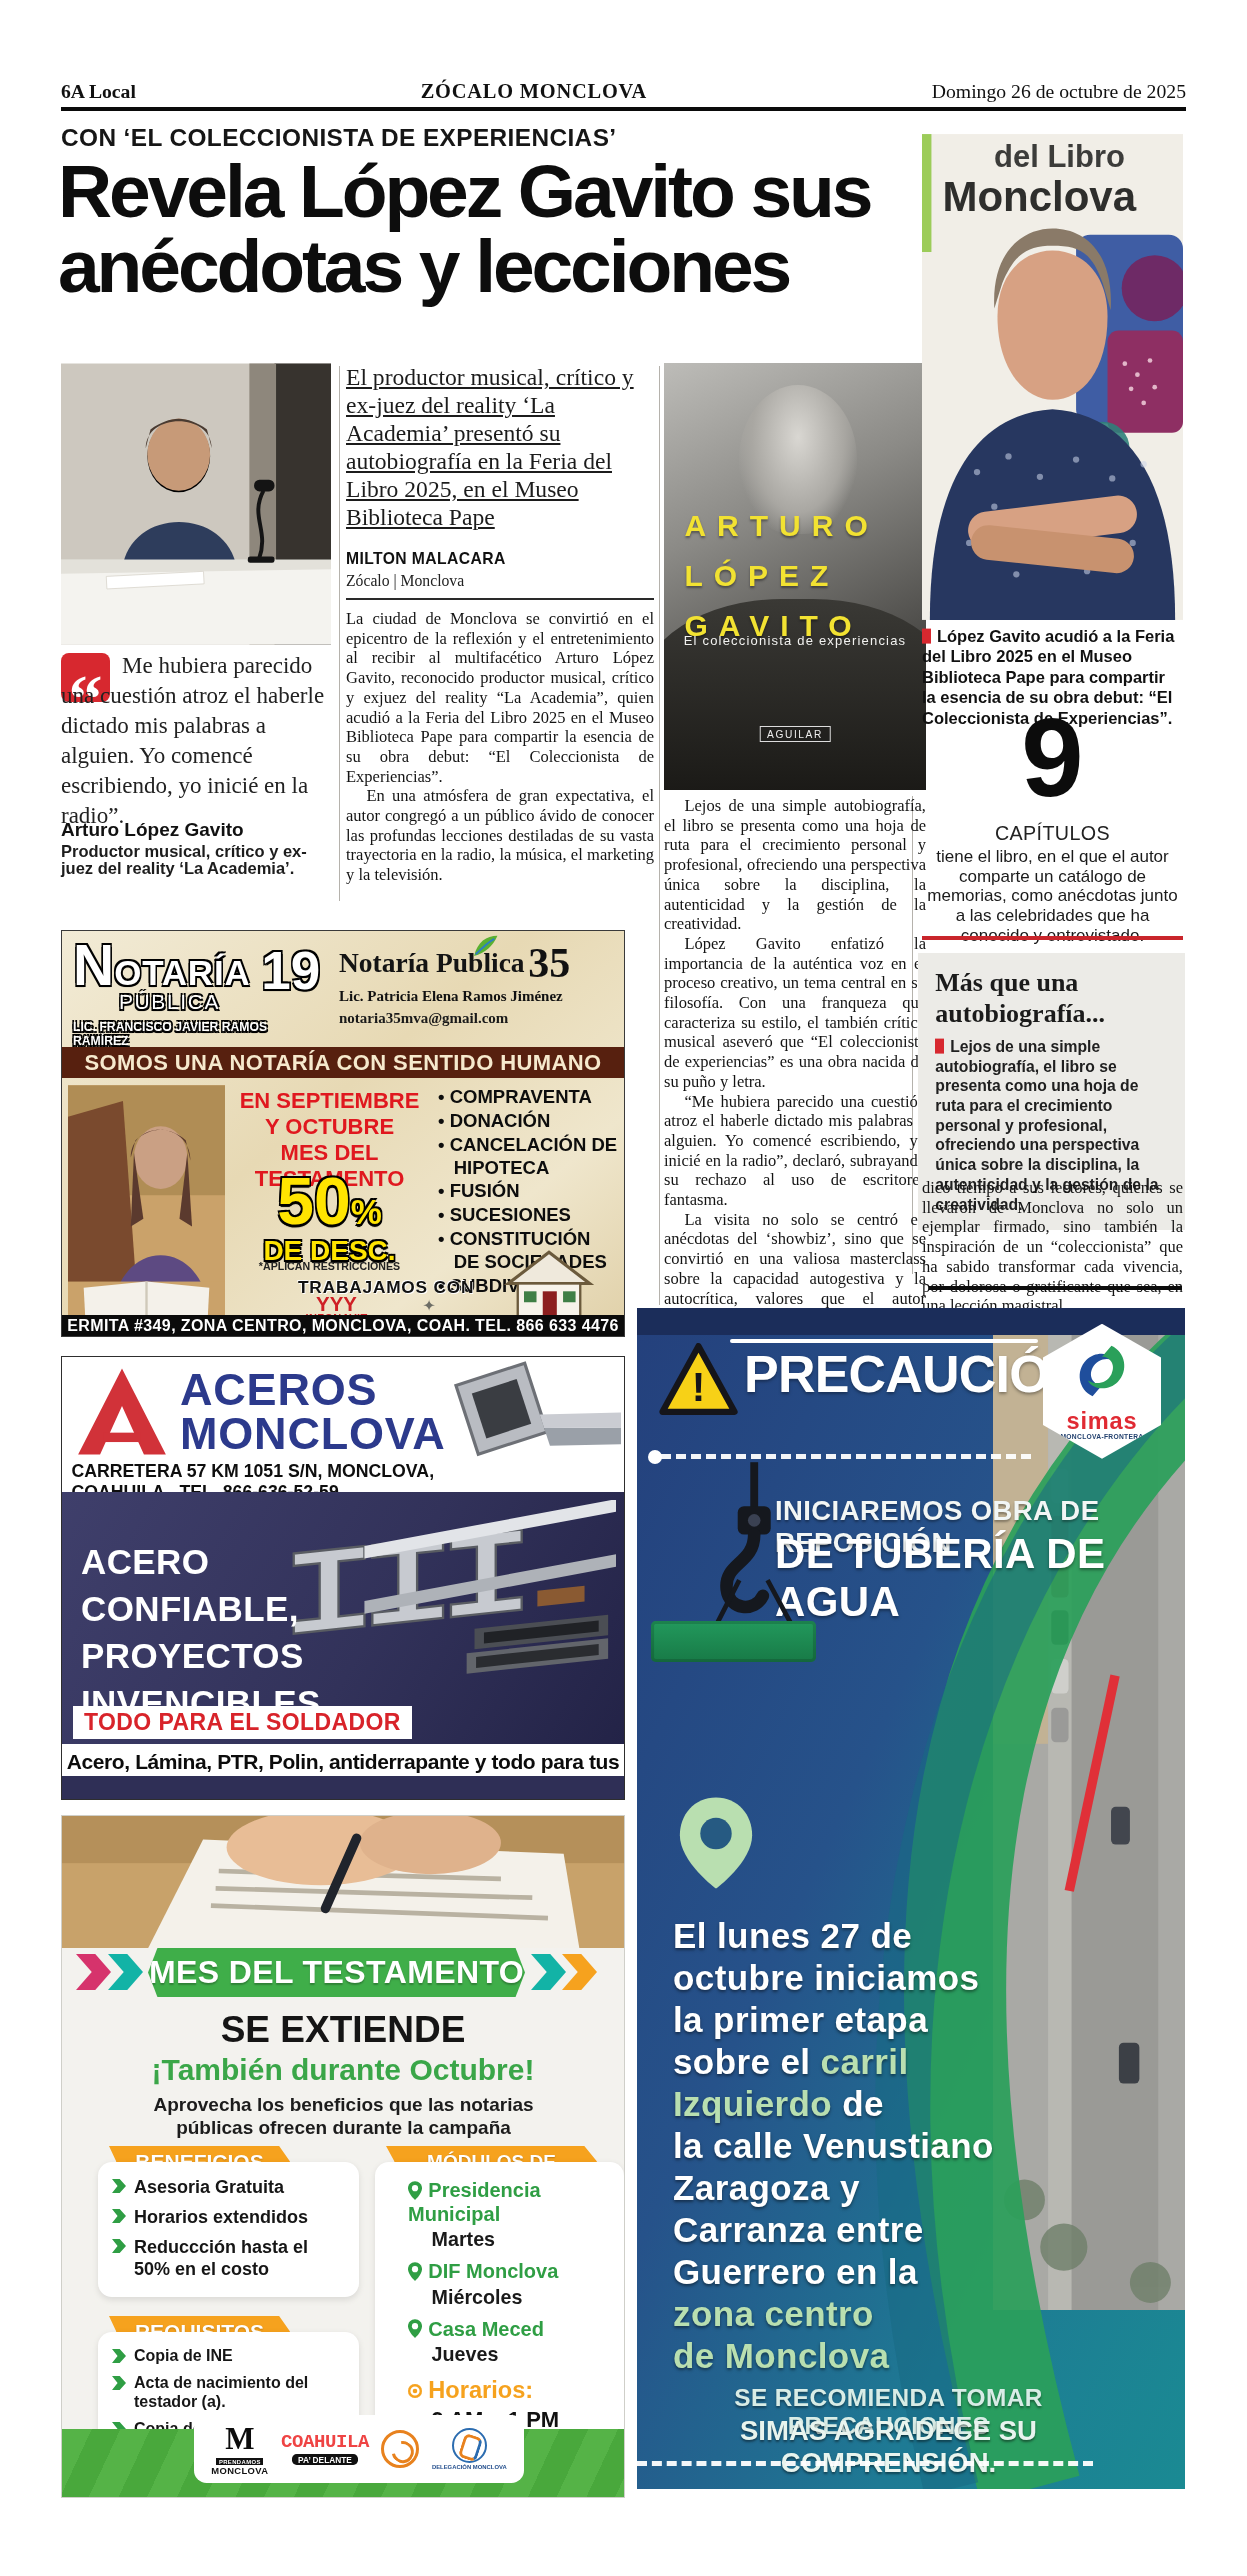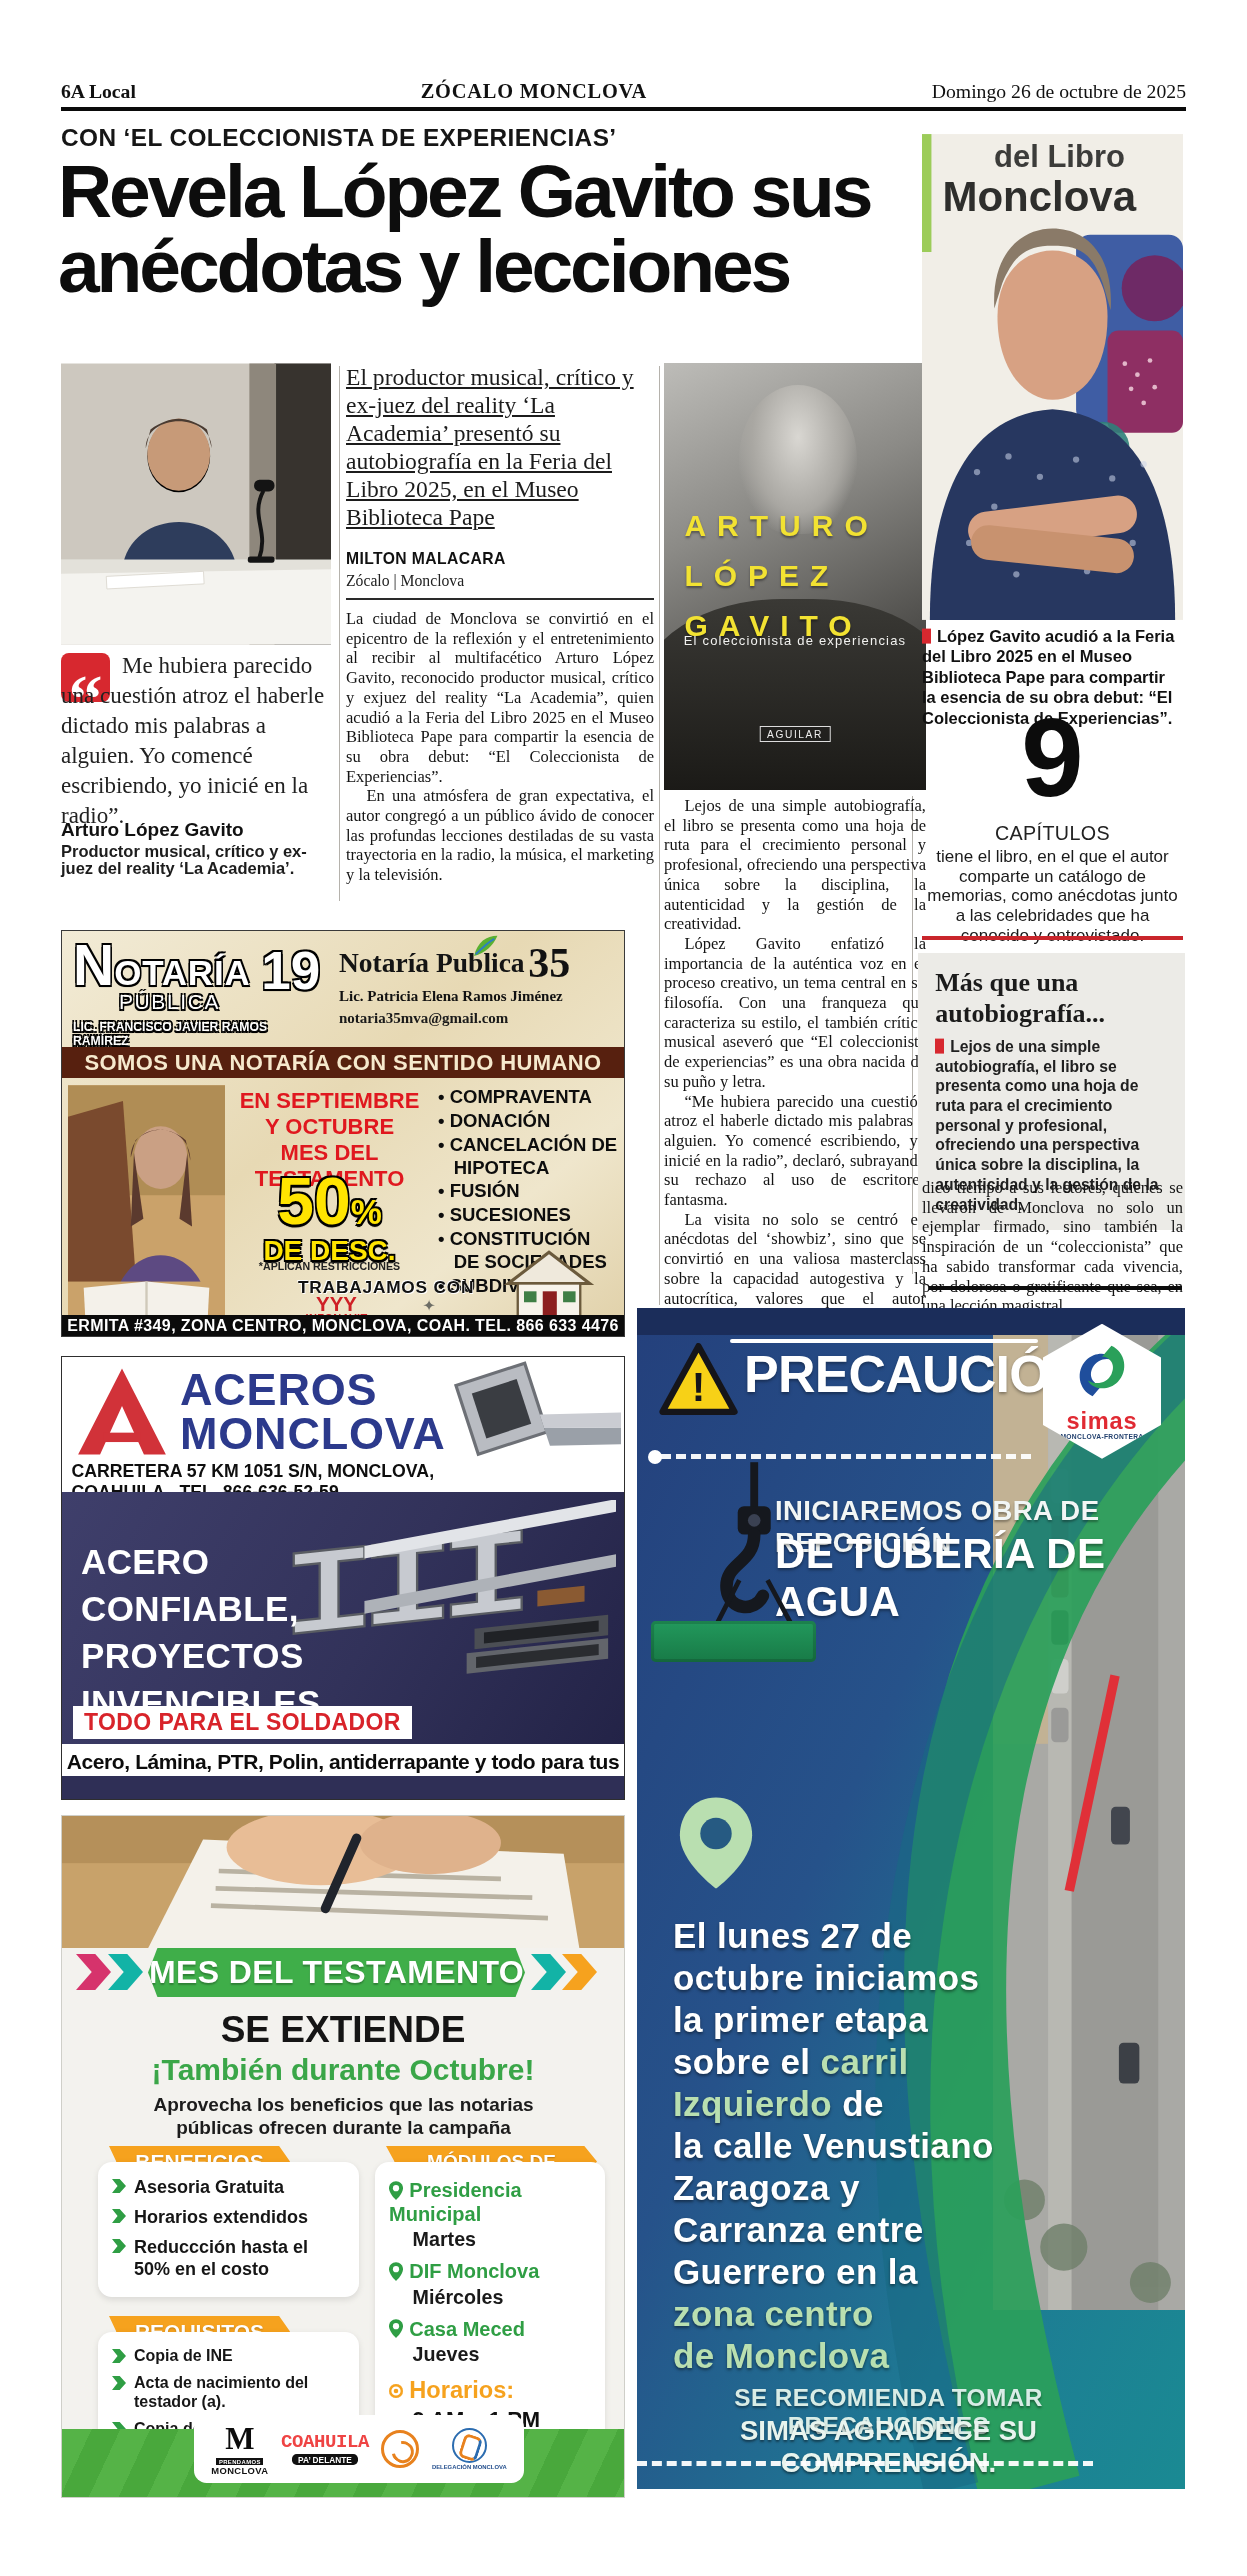"Presidencia Municipal" div.t-box { padding-left: none -> 19px }
